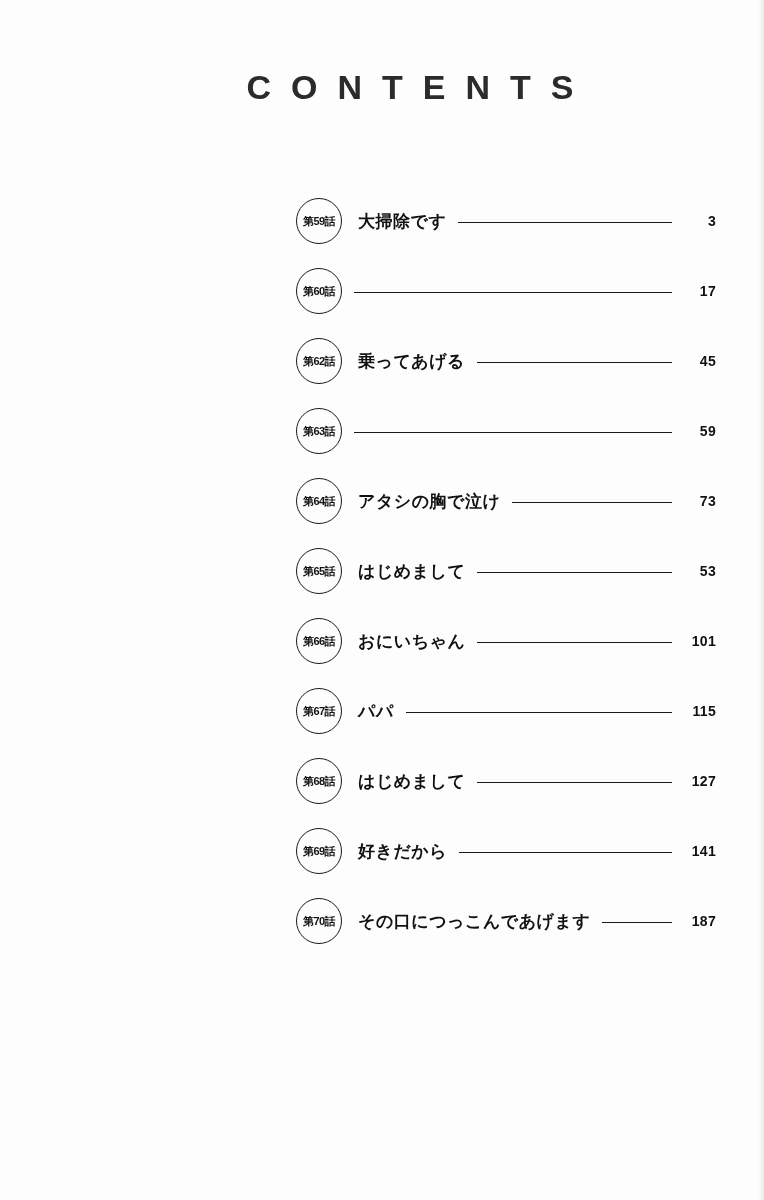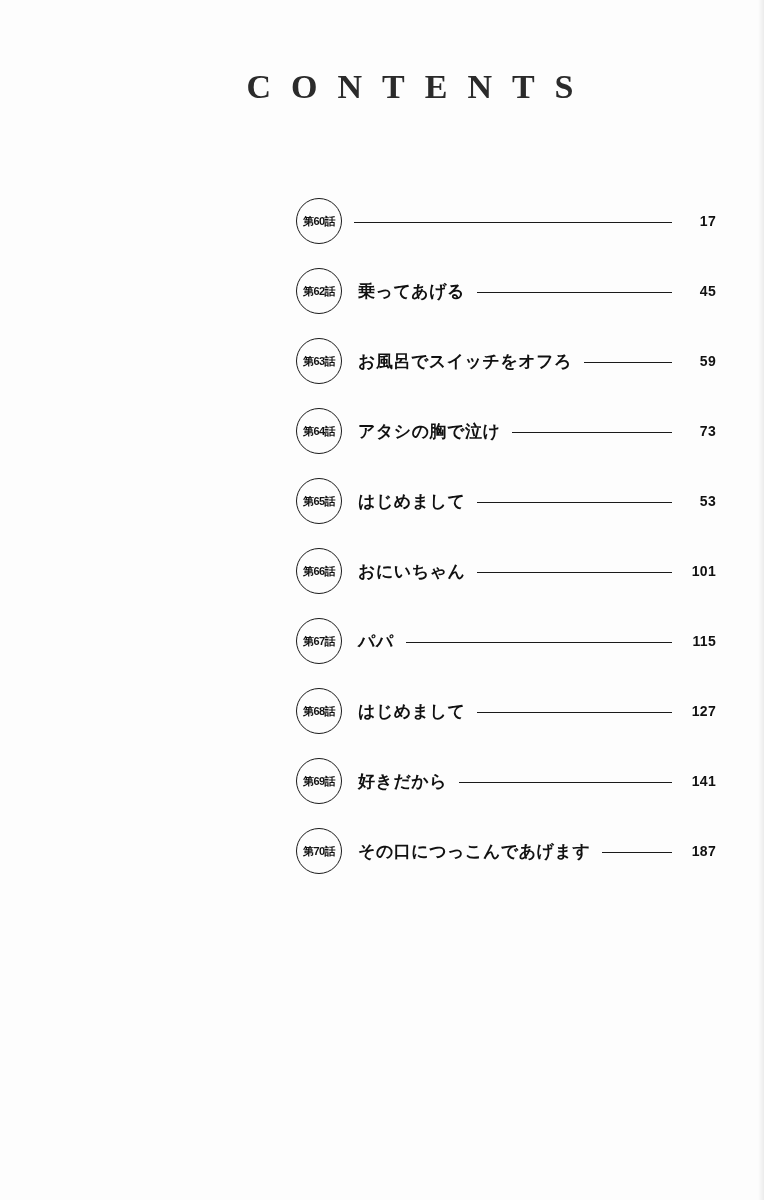"CONTENTS" .contents-title { font-family: Liberation Serif, serif -> Liberation Sans, sans-serif }
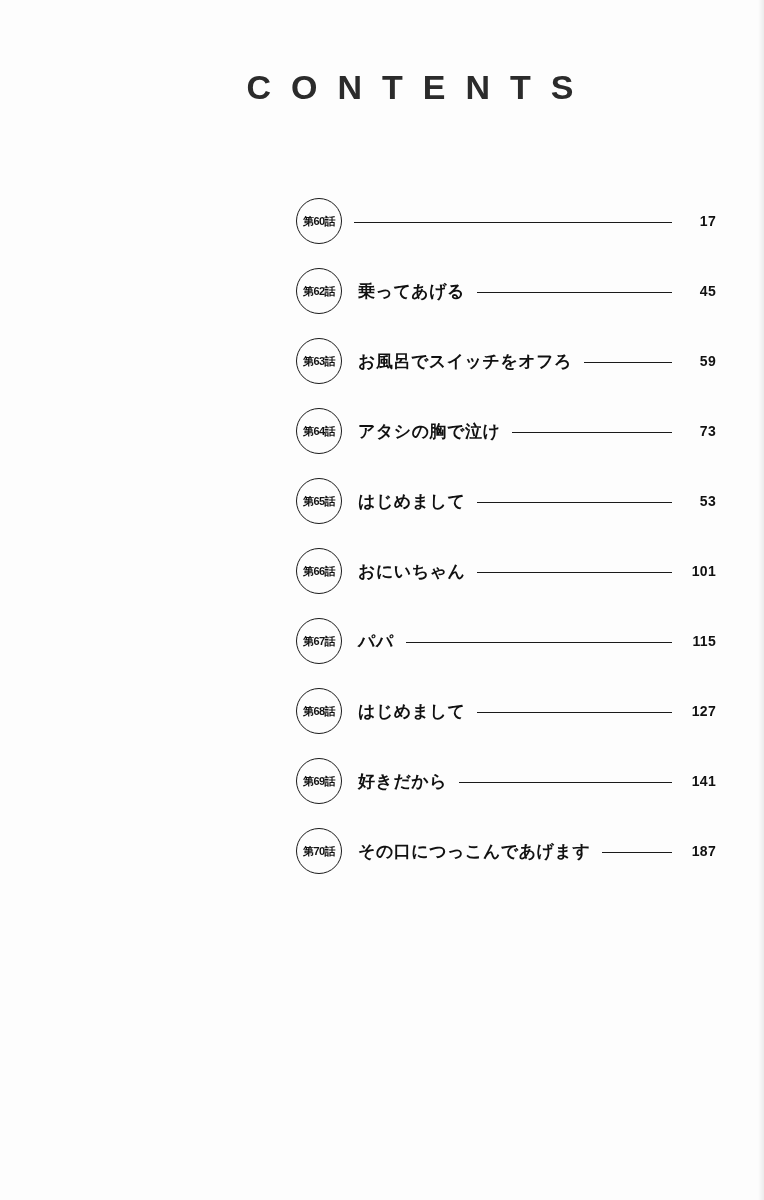"第59話" div.toc-row { html: none -> <div> <div>第59話</div> <div>大掃除です</div> <div></div> <div>3</div> </div> }
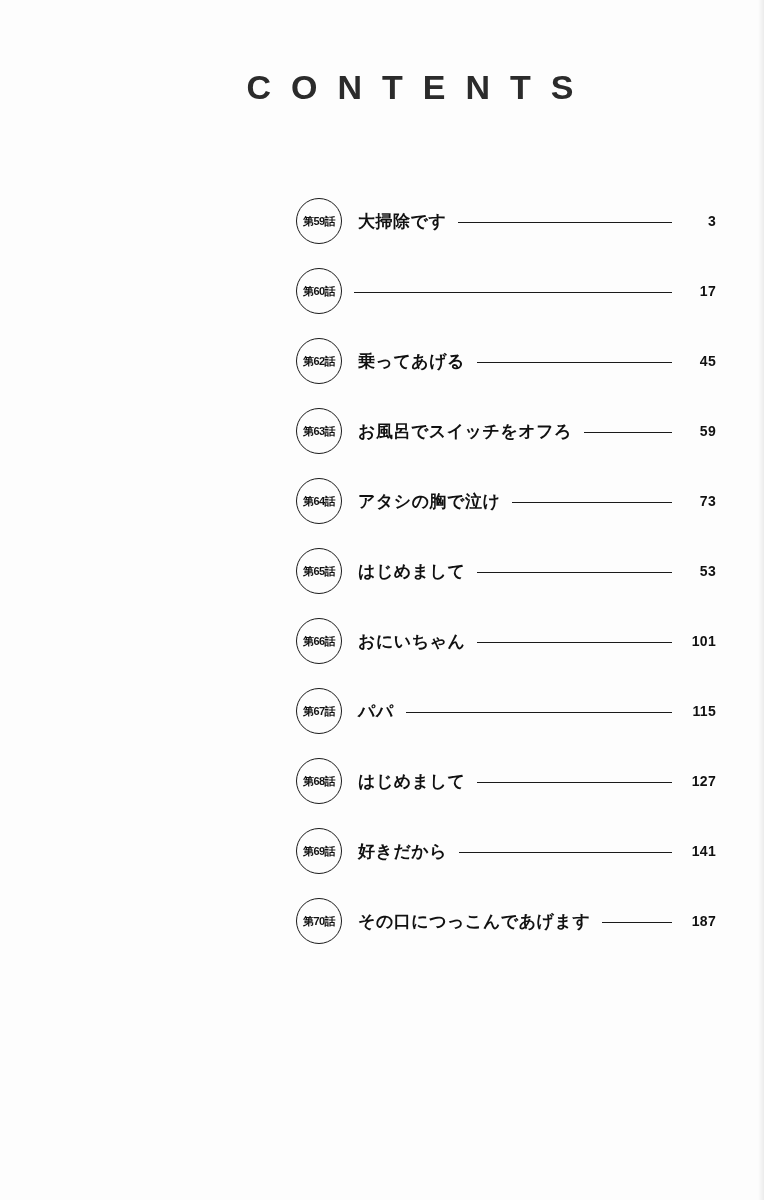"お風呂でスイッチをオフろ" div.ep-title { html: <div>お風呂でスイッチをオフろ</div> -> none }
